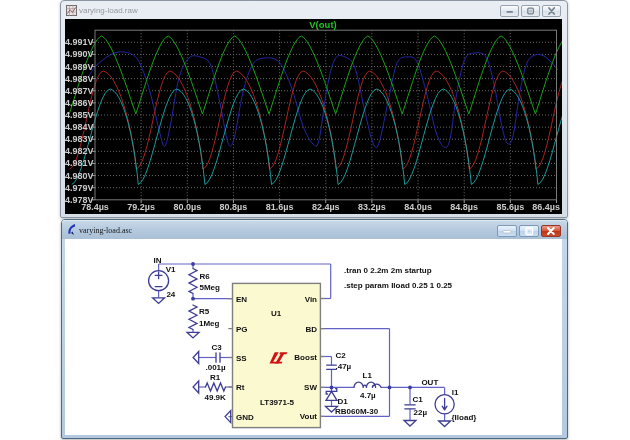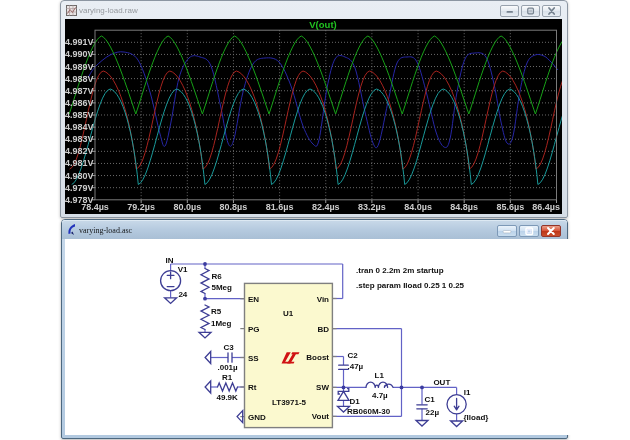"IN" #wbot .client { padding-left: 12px -> none }
